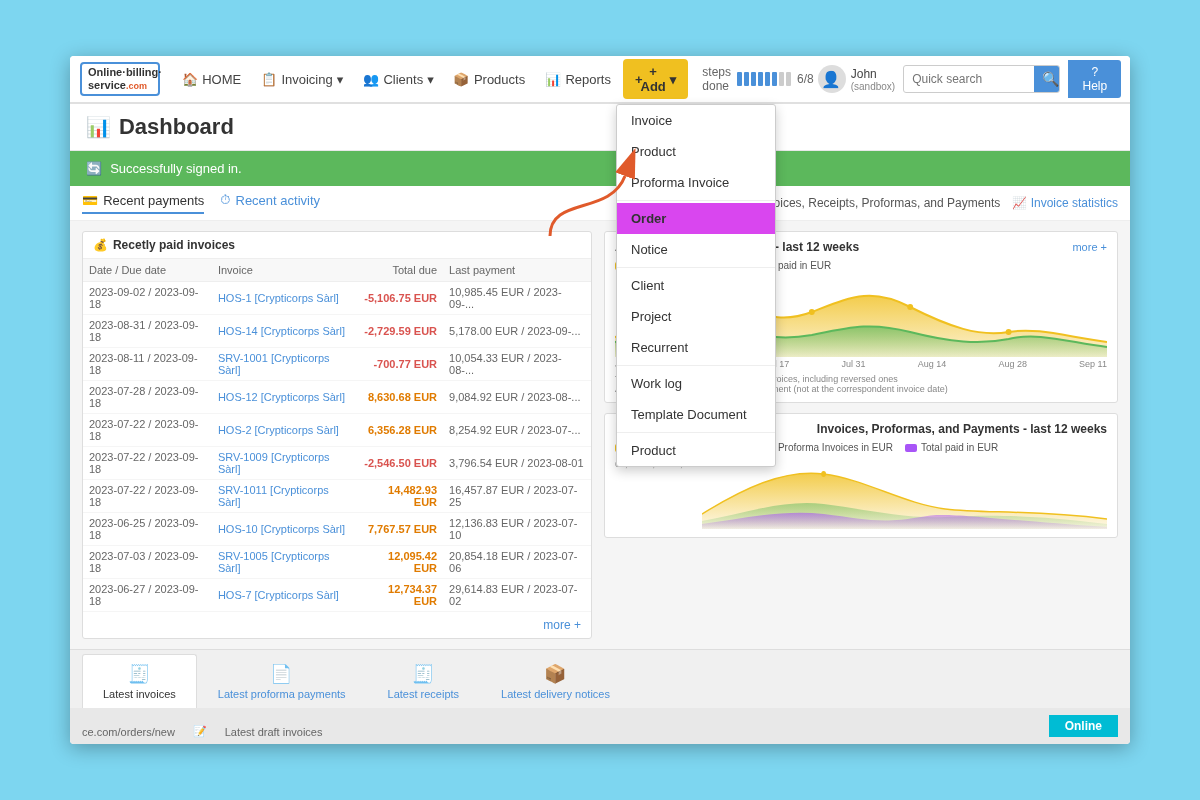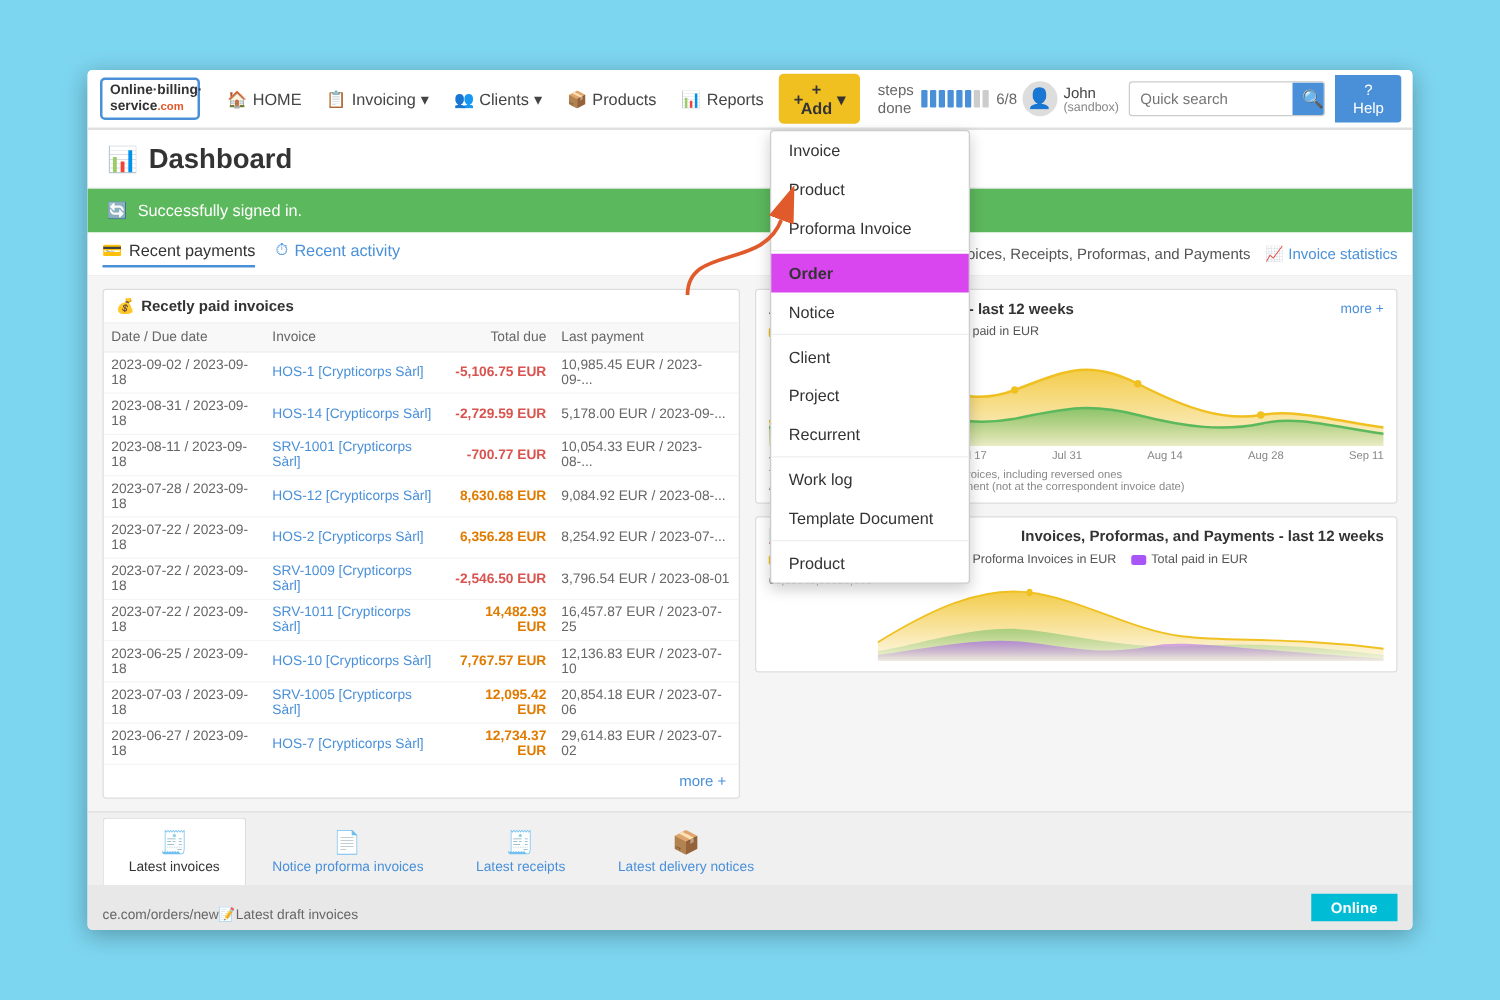"Notice proforma invoices" span { text: Notice proforma invoices -> Latest proforma payments }
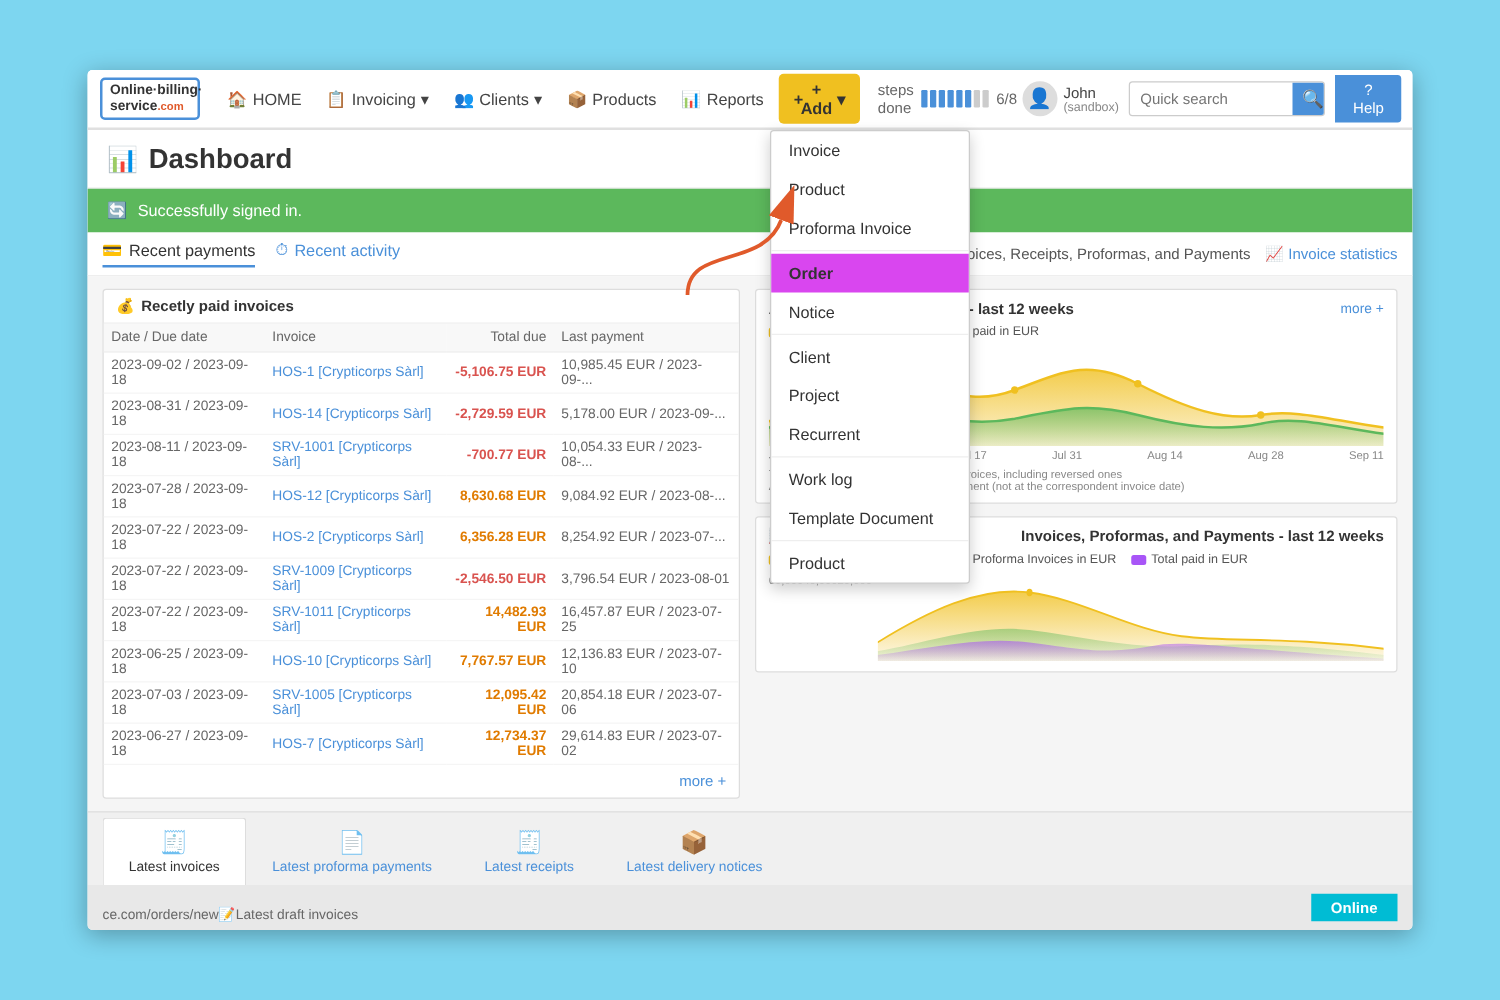"ce.com/orders/new" div { gap: 0 -> 18px }
